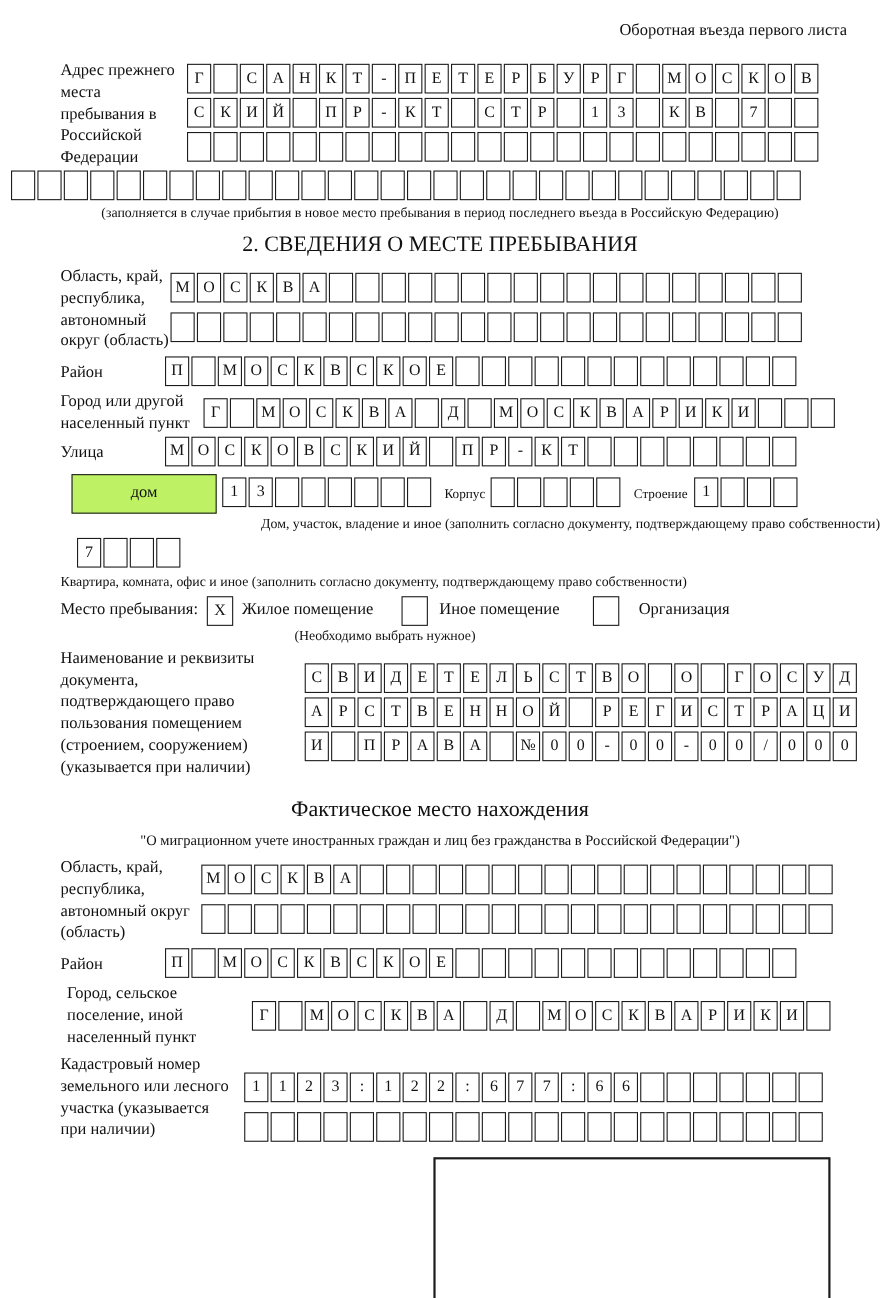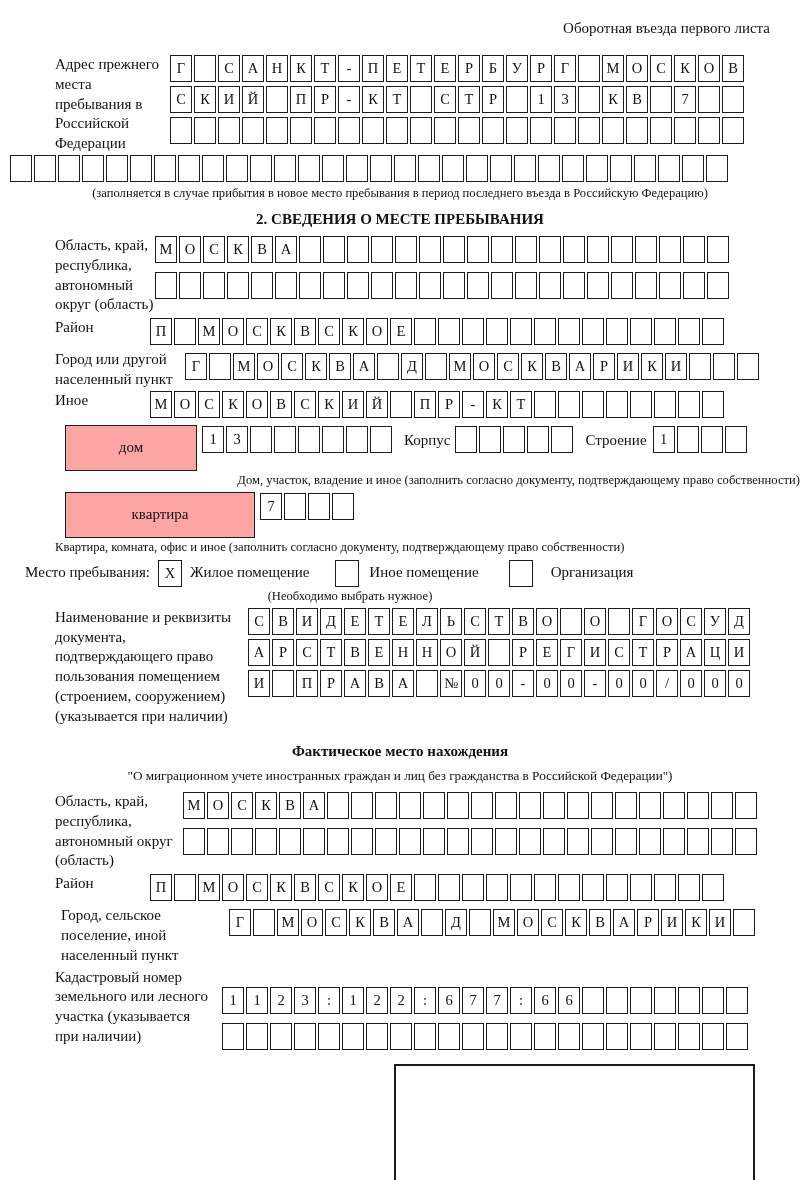"Адрес прежнего места пребывания в" .flexrow { align-items: flex-start -> center }
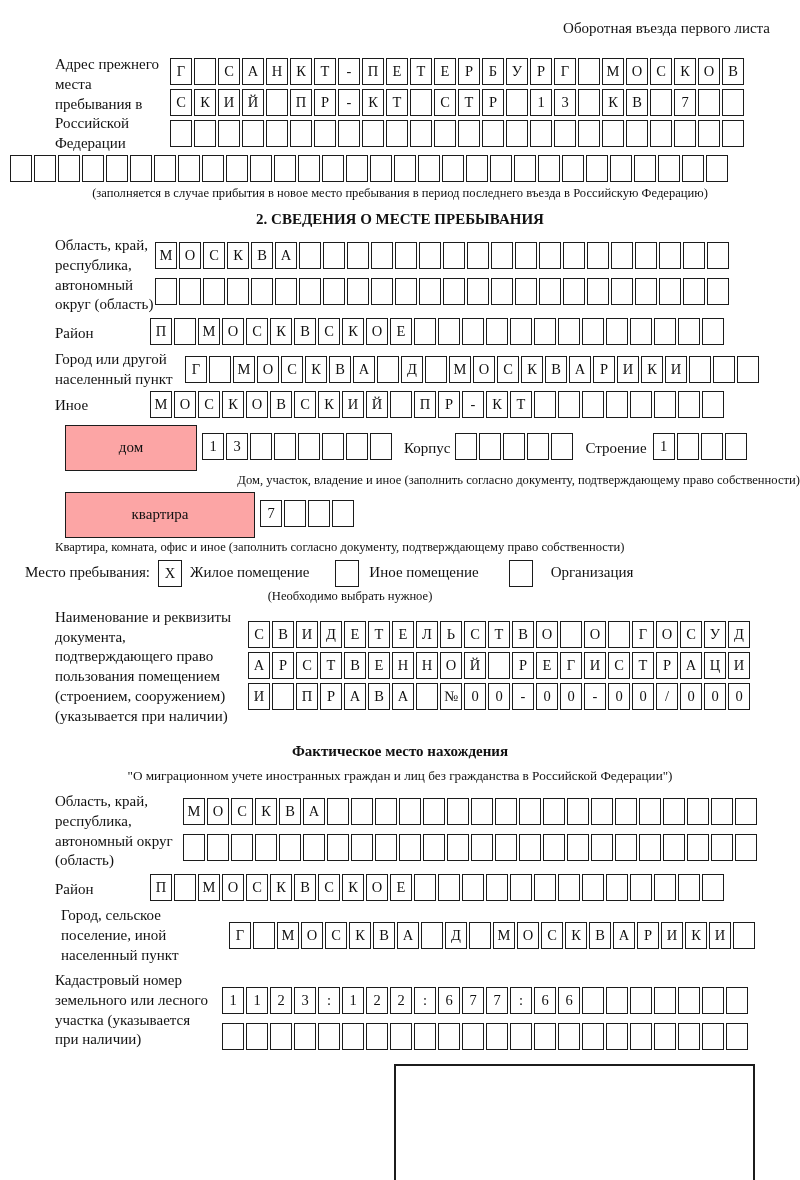"2. СВЕДЕНИЯ О МЕСТЕ ПРЕБЫВАНИЯ" .sec-title { font-size: 15px -> 20px; font-weight: bold -> normal }
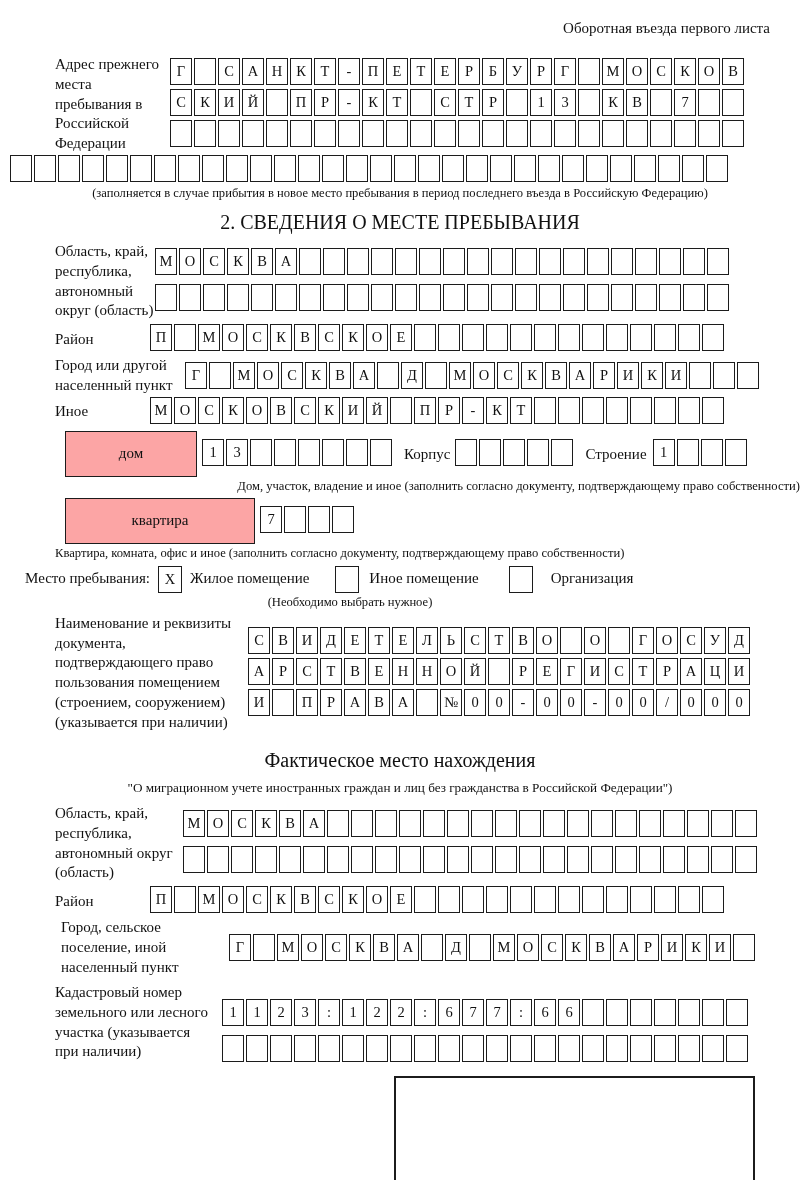"Иное" div.label { text: Иное -> Улица }
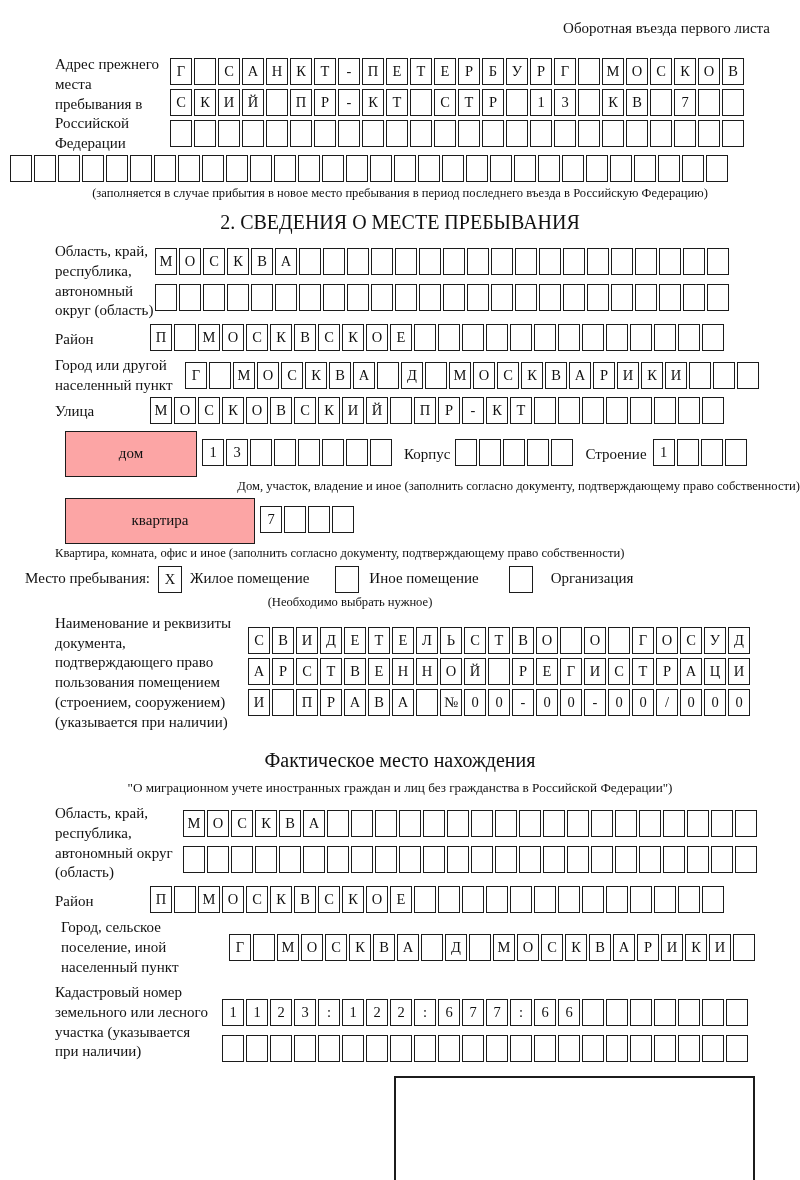"дом" .fieldbox { background: #fca5a5 -> #bef264; height: 46px -> 36px }
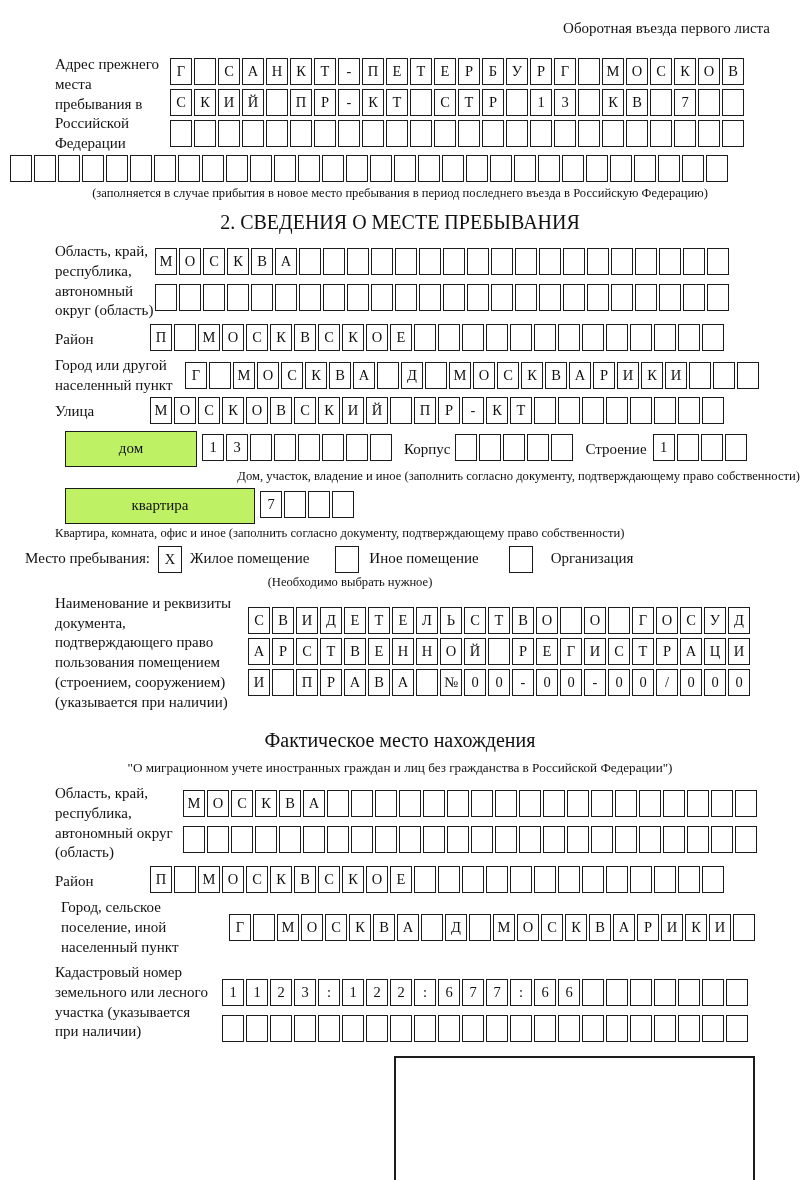"Корпус" .inline-label { font-size: 15px -> 12px }
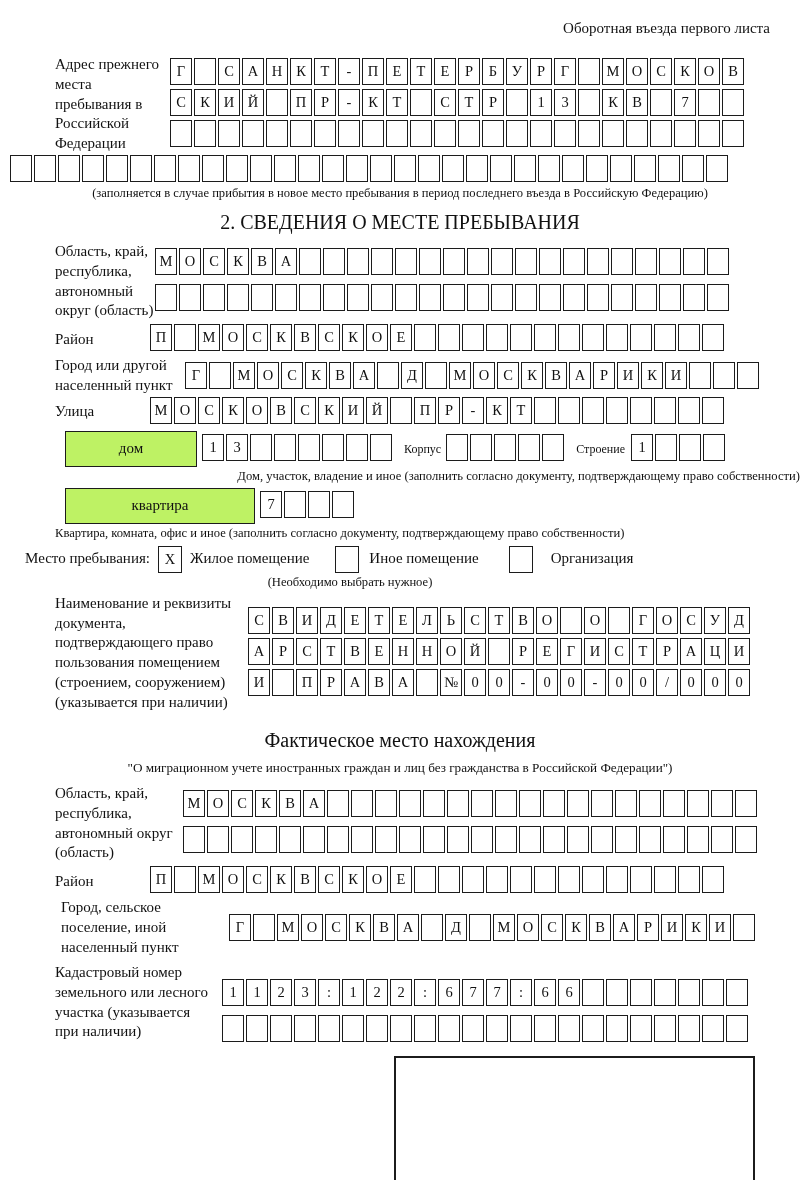"квартира" div.fieldbox { html: <div>квартира</div> -> none }
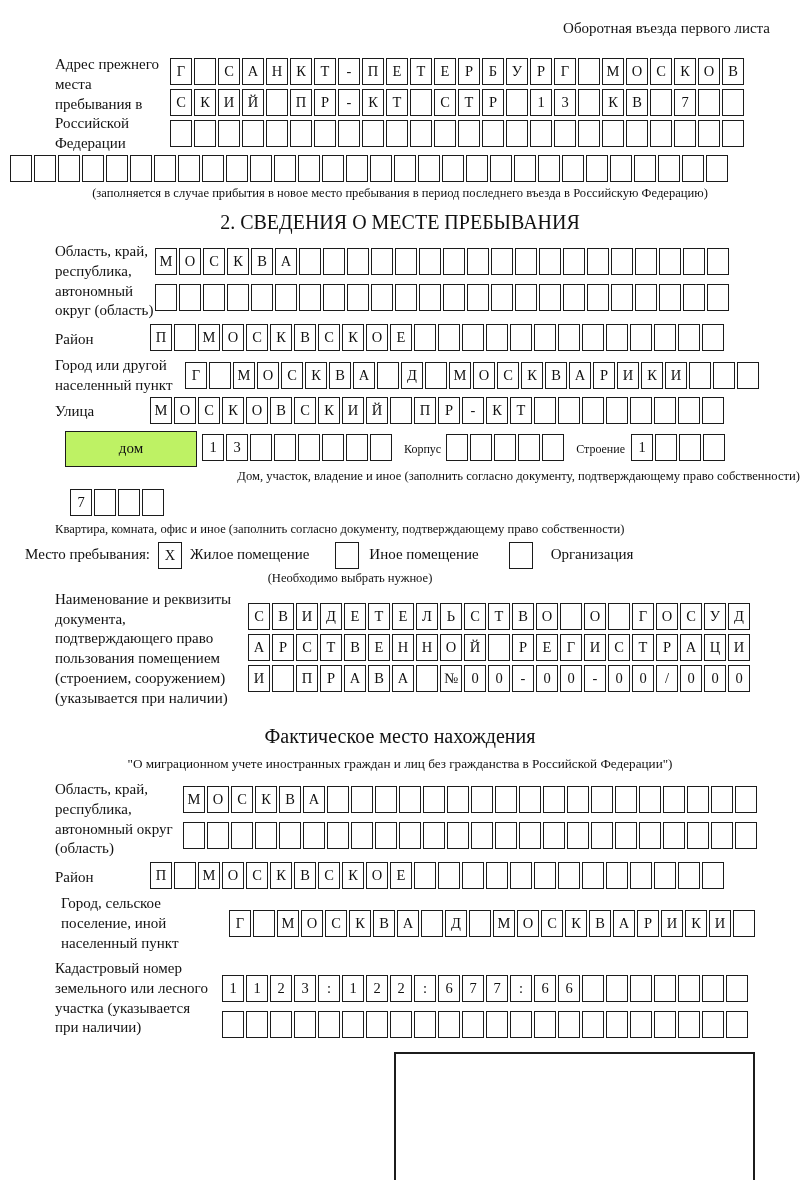"Место пребывания:" div.flexrow { margin-left: 25px -> 55px }
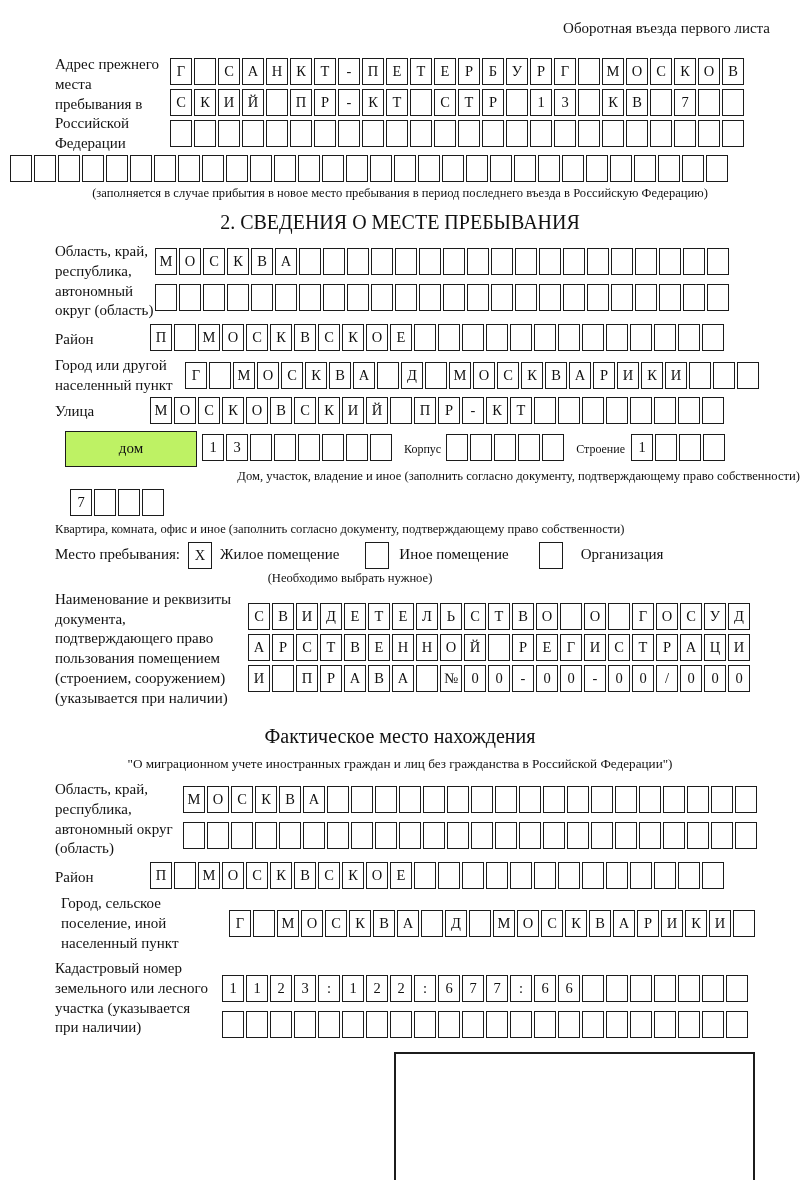"Наименование и реквизиты документа," div.flexrow { gap: none -> 29px }
